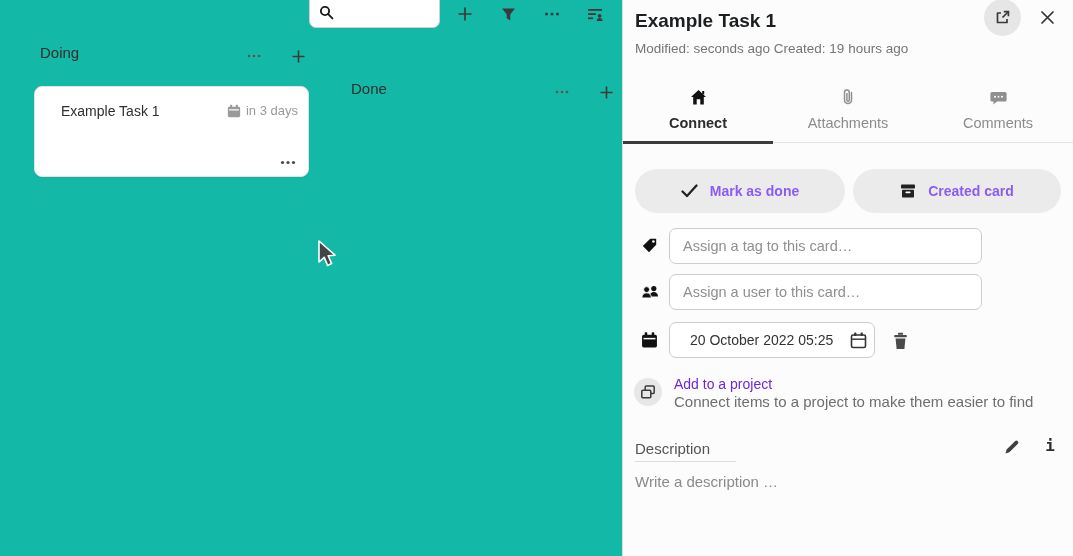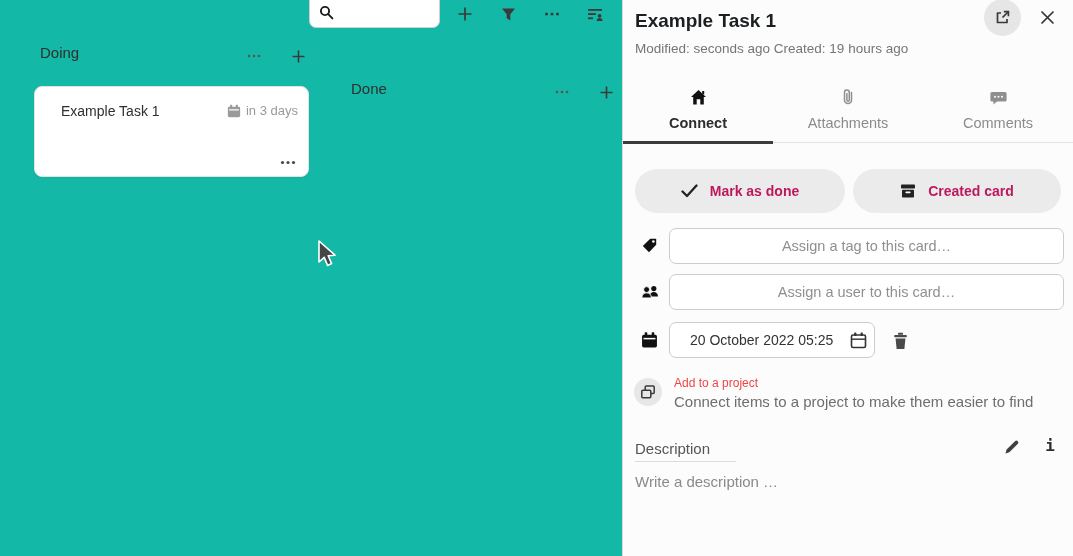"Mark as done" .pill { color: #be185d -> #8b5cf6 }
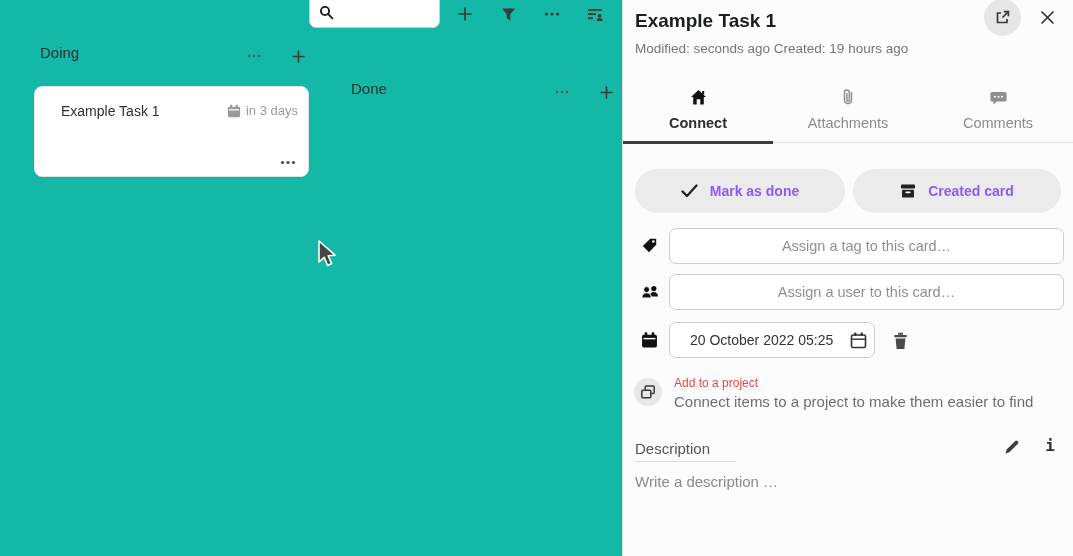"Assign a tag to this" .row-tag input, .row-user input { text-align: center -> none; width: 395px -> 313px }
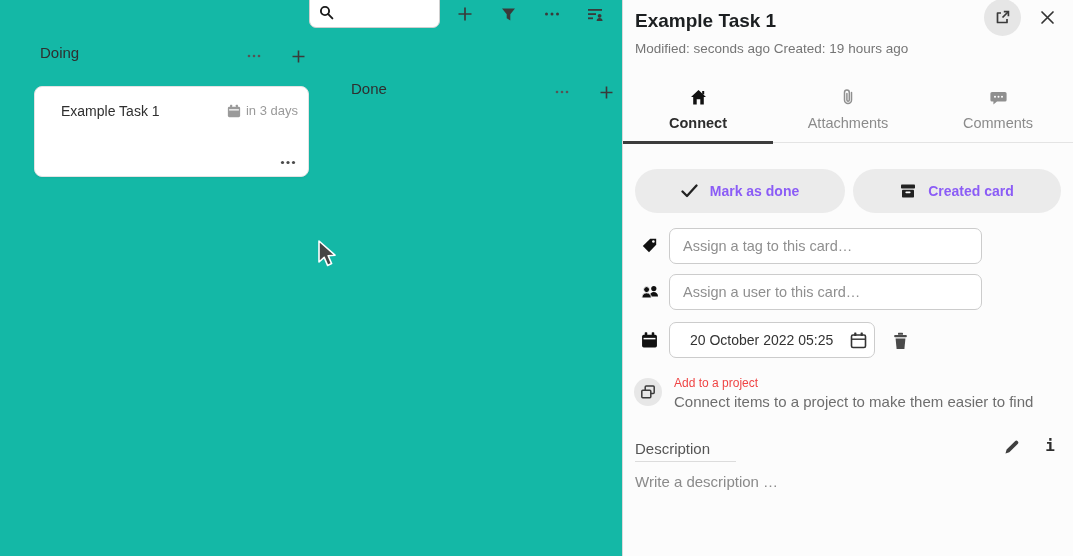"Add to a project" .project-title { color: #ef4444 -> #6d28d9; font-size: 12px -> 14px }
